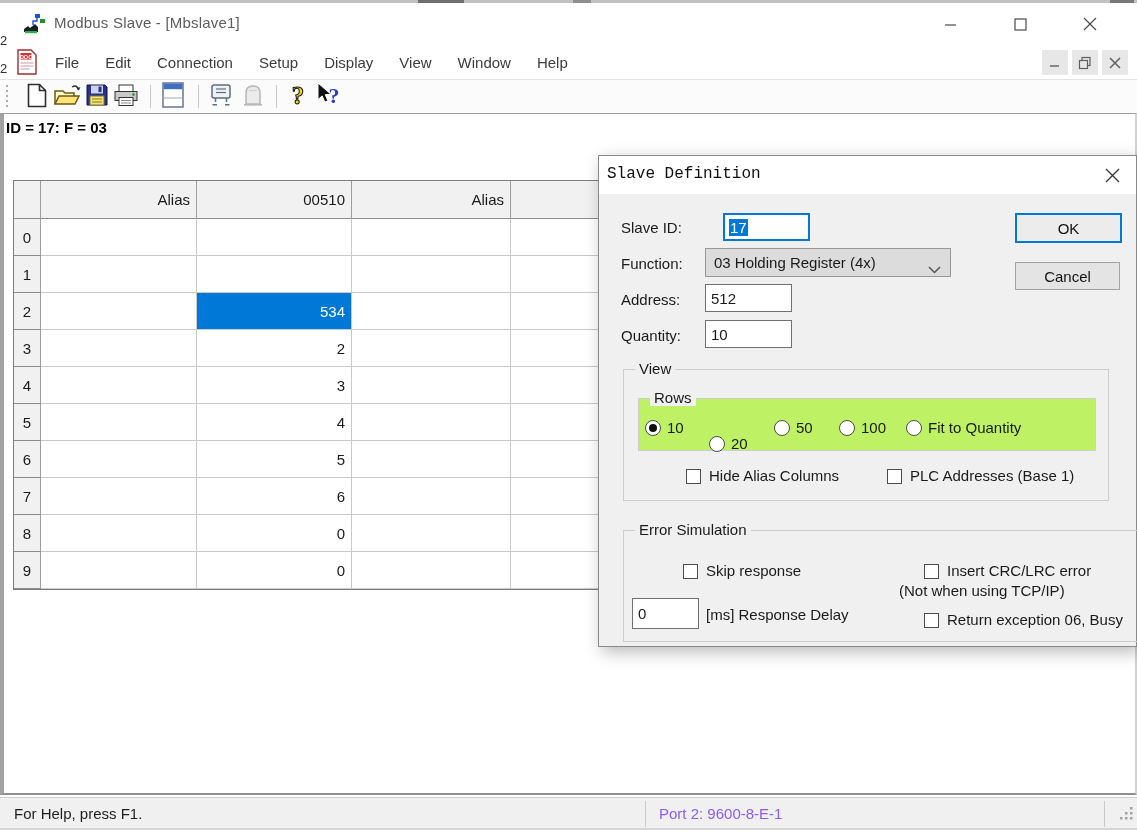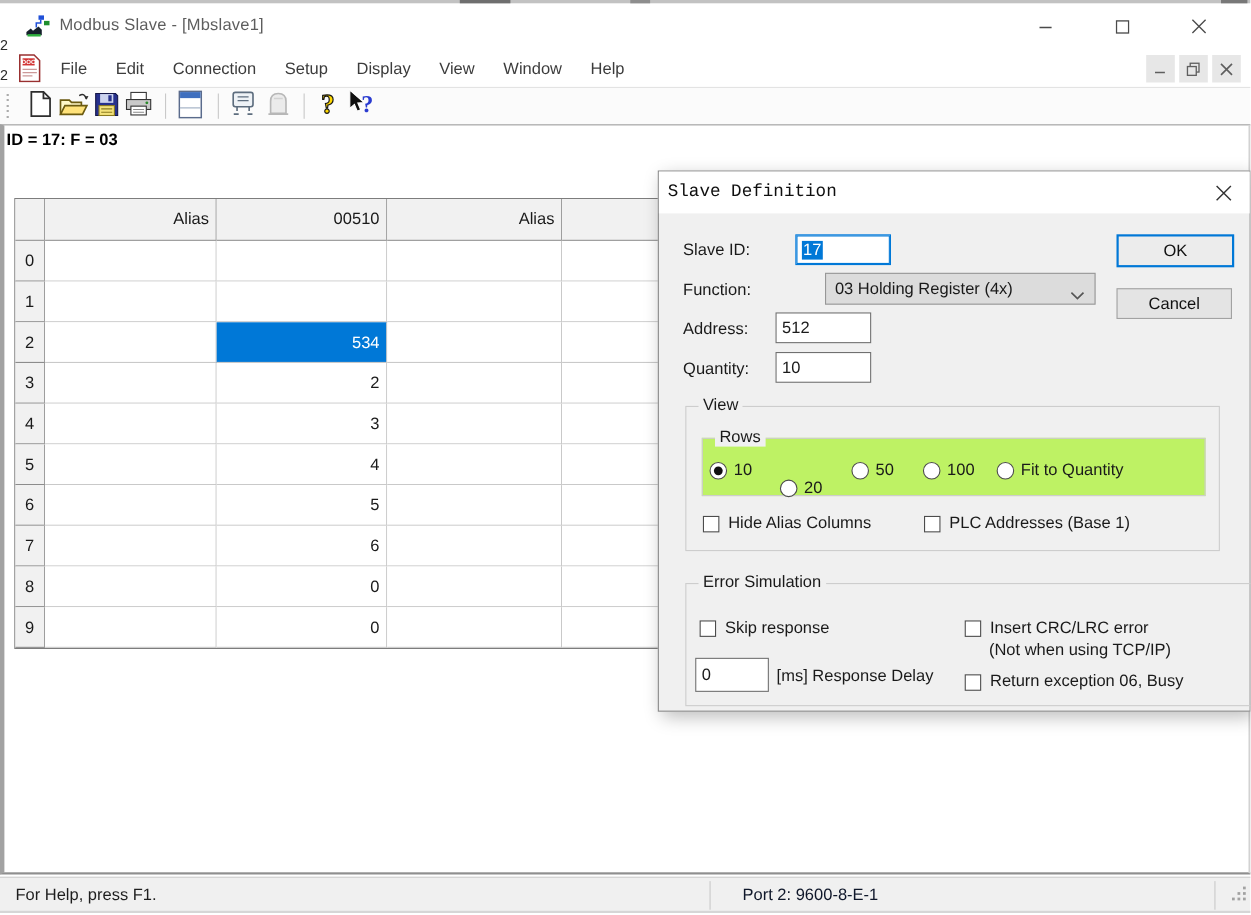"03 Holding Register (4x)" div.combo { margin-left: 45px -> none }
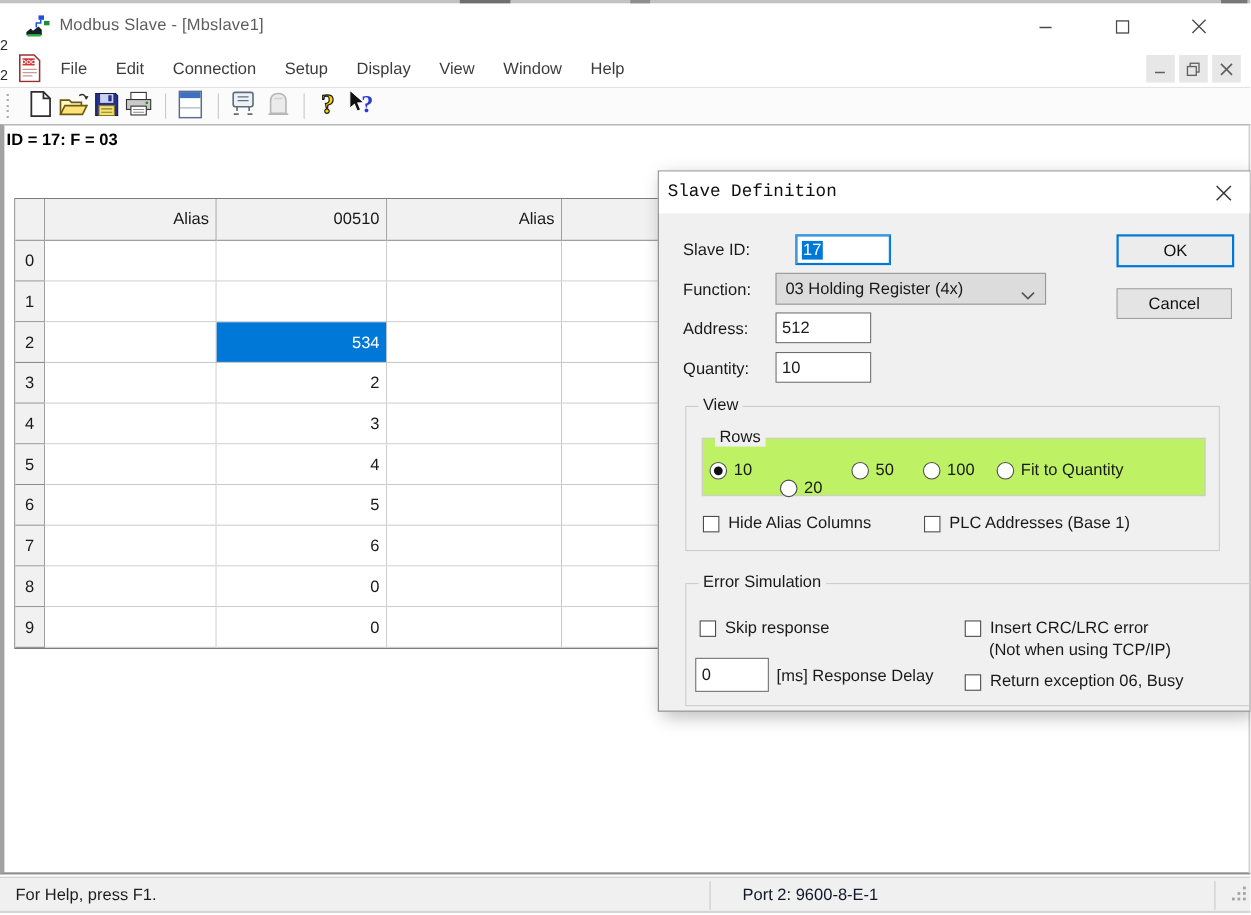"Hide Alias Columns" .check-item { margin-left: none -> 47px }
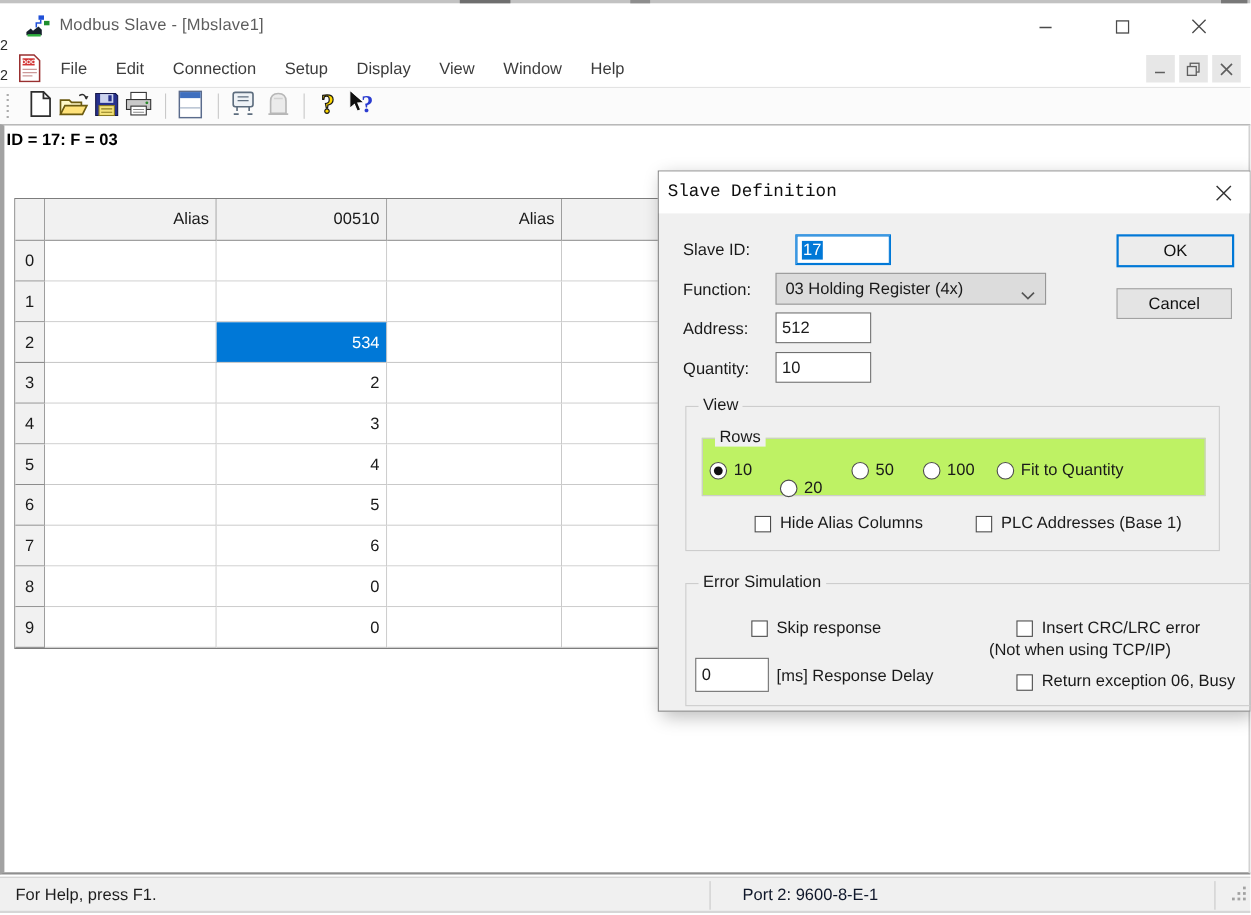"Port 2: 9600-8-E-1" .status-right { color: #0f172a -> #8b5cf6; left: 675px -> 659px }
